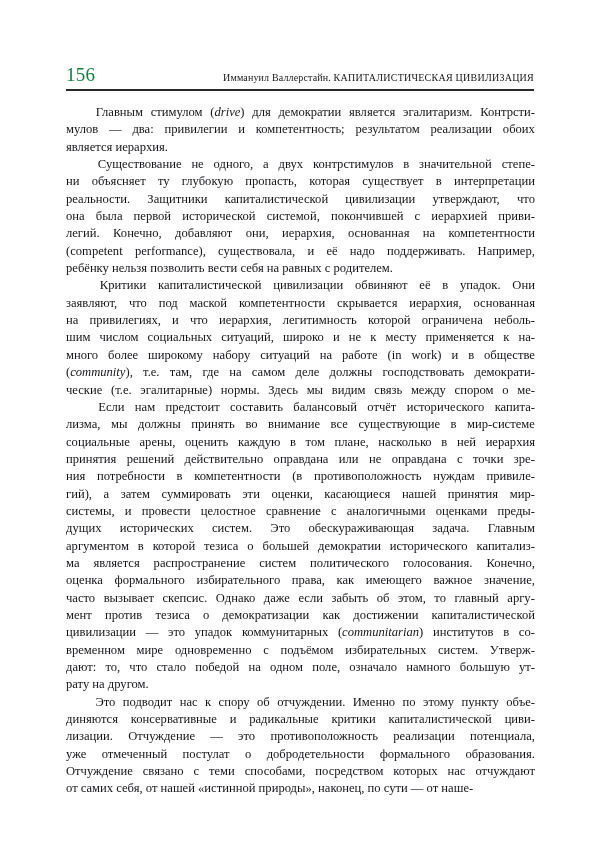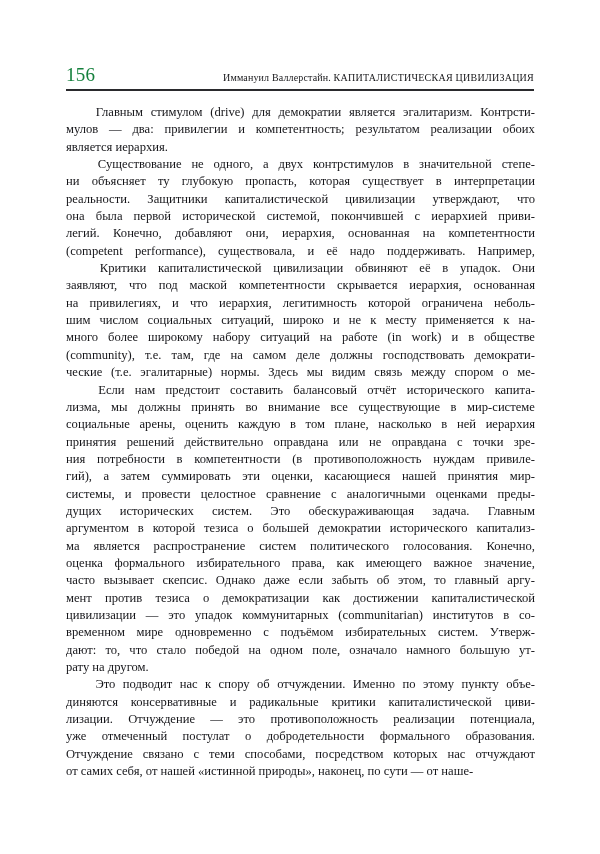"drive" .it { font-style: none -> italic }
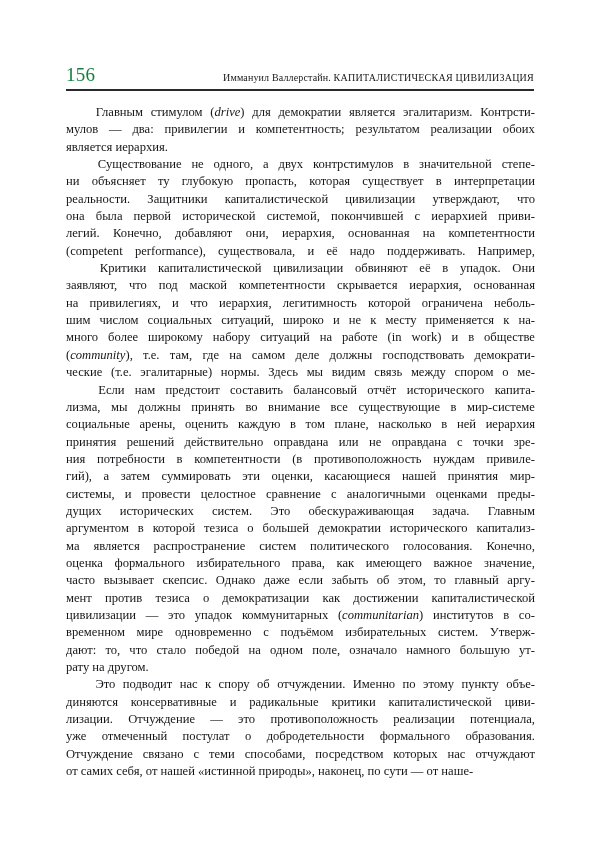"ребёнку нельзя позволить вести себя" span.line { html: none -> <span>ребёнку нельзя позволить вести себя на равных с родителем.</span> }
